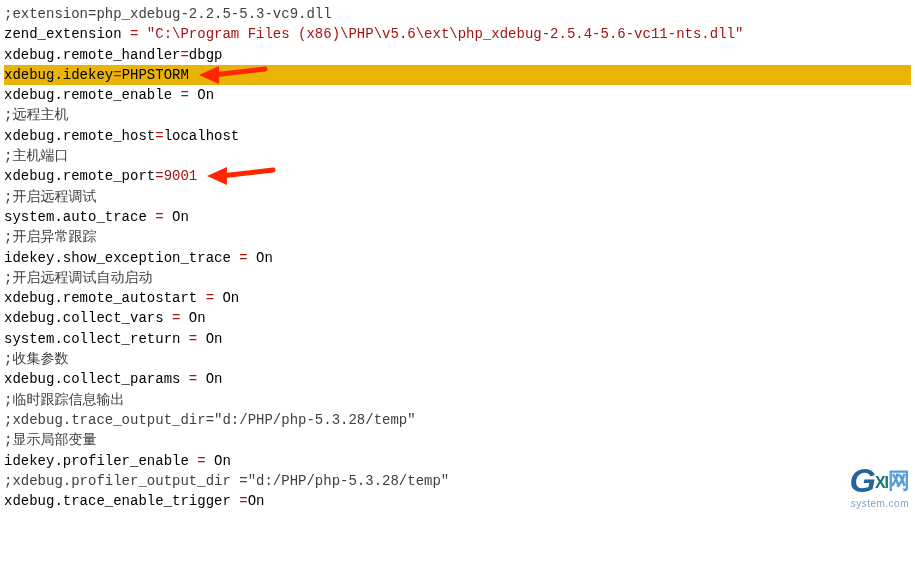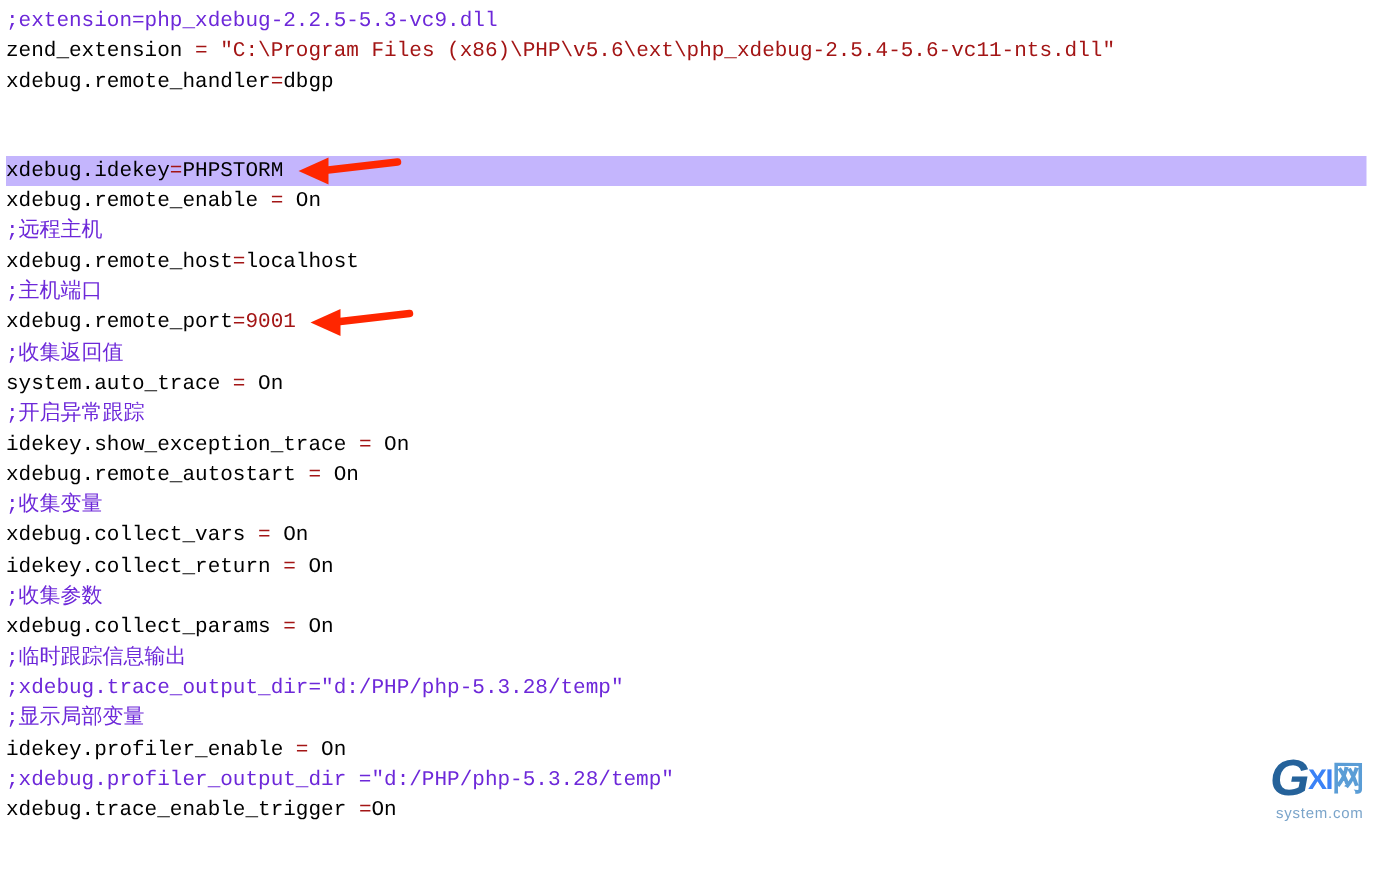";extension=php_xdebug-2.2.5-5.3-vc9.dll" .comment { color: #6d28d9 -> #404040 }
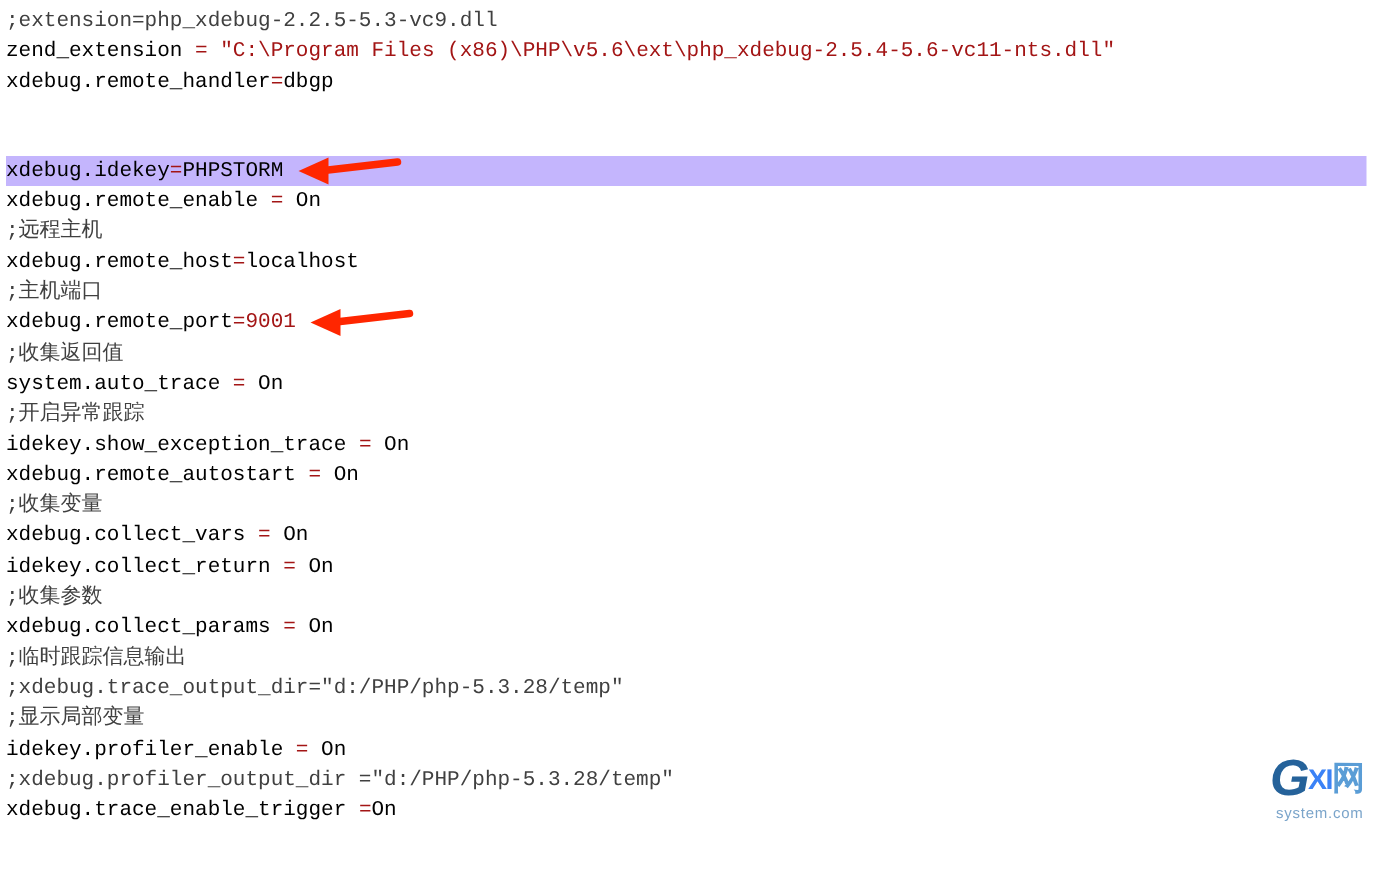"xdebug.idekey=PHPSTORM" .highlight { background: #c4b5fd -> #eab308; margin-top: 39px -> none }
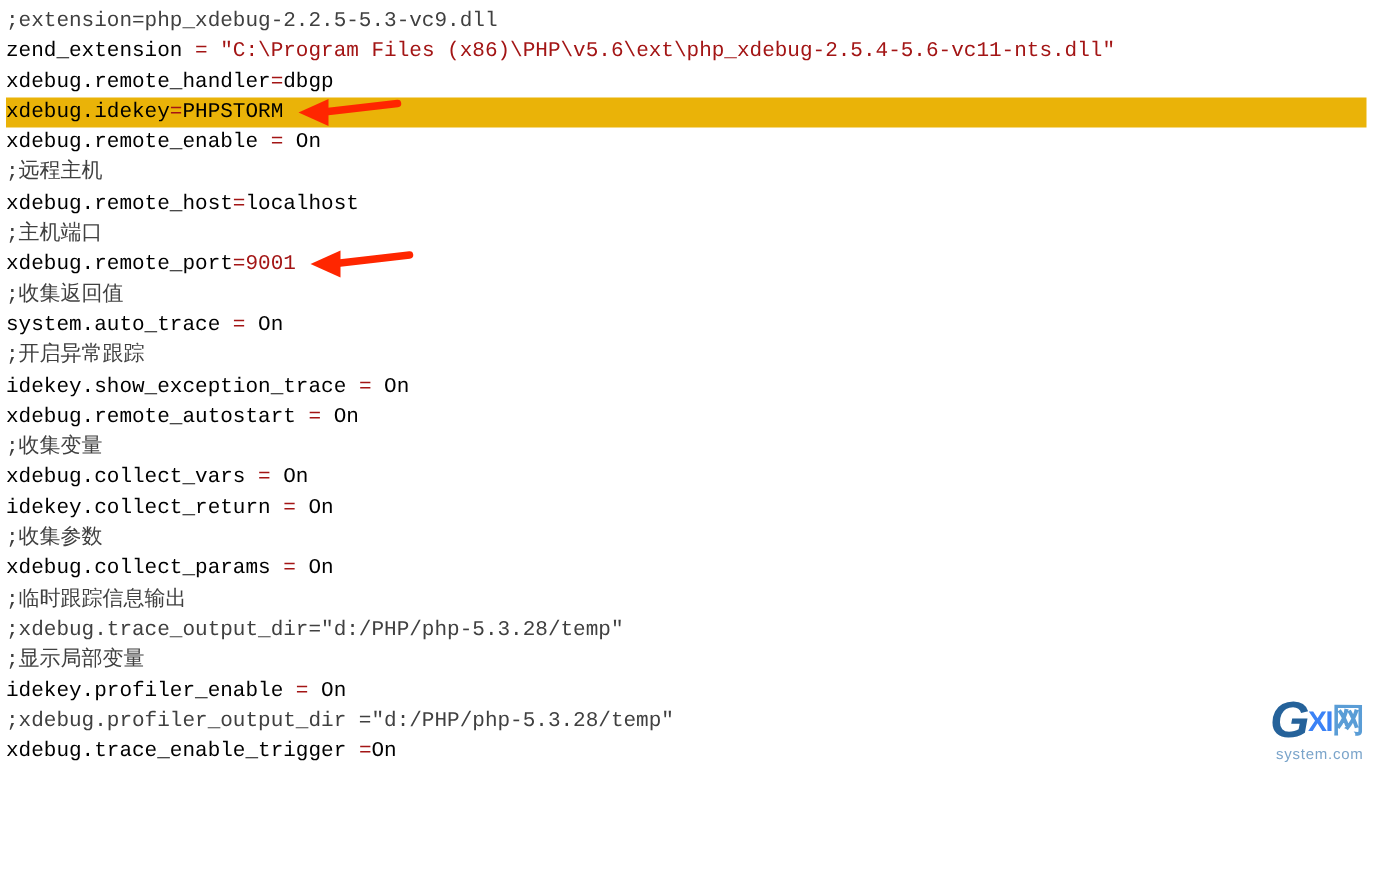";收集返回值" span.comment { text: 收集返回值 -> 开启远程调试 }
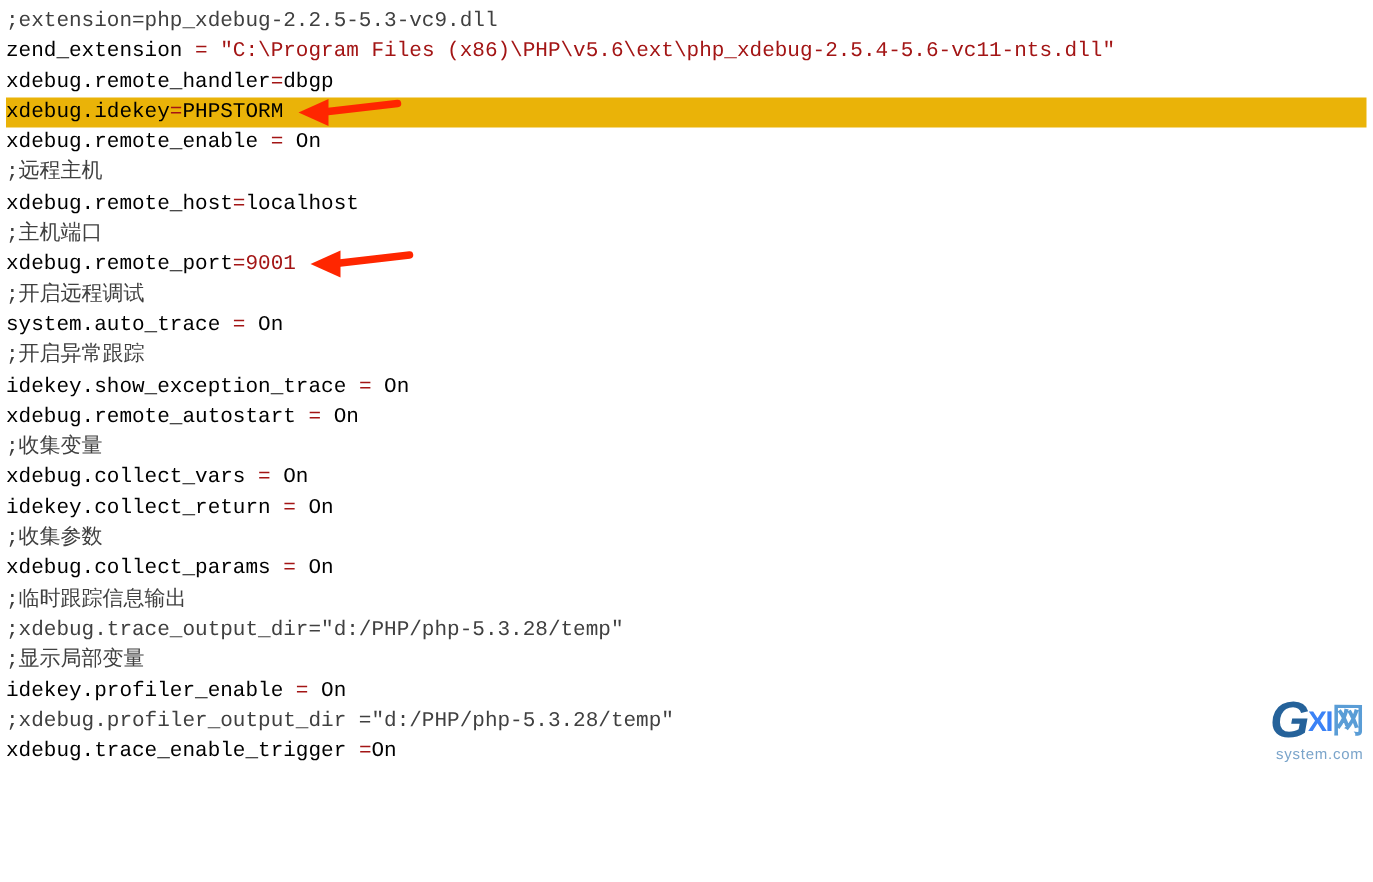";开启远程调试自动启动" div.line { html: none -> <div><span>;开启远程调试自动启动</span></div> }
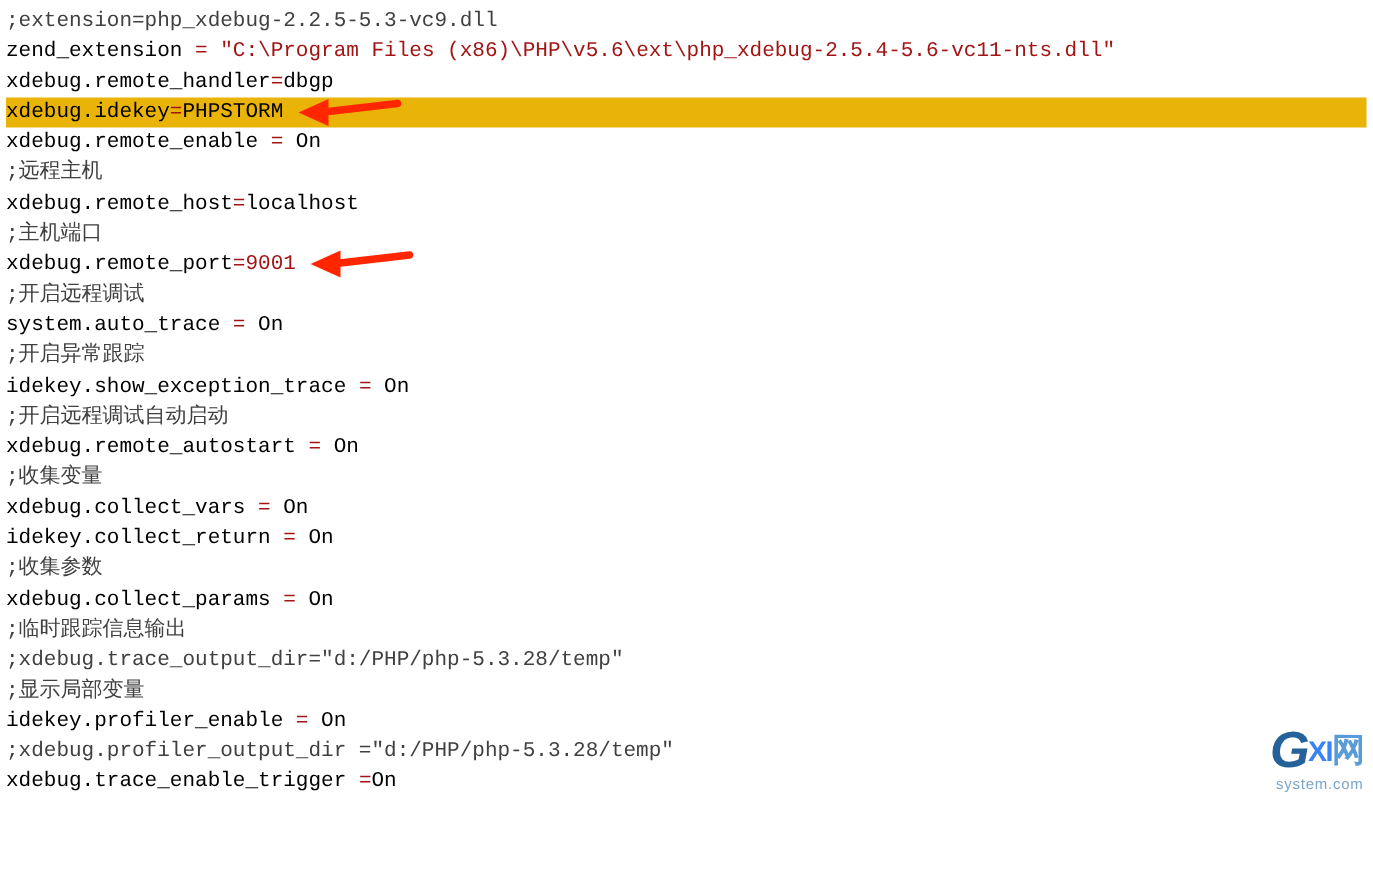";收集变量" div.line { html: <div><span>;收集变量</span></div> -> none }
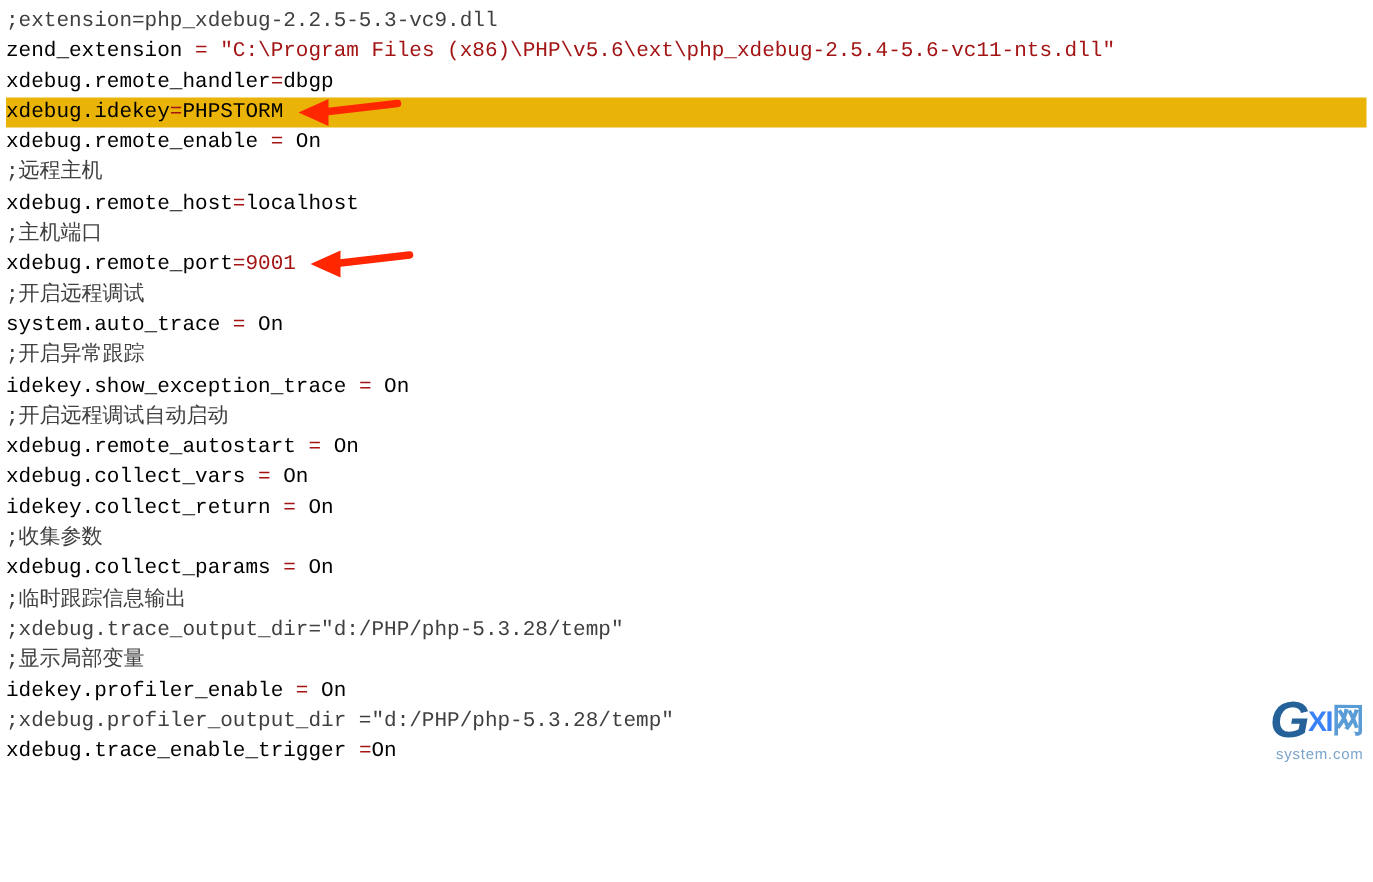"idekey.collect_return" span.key { text: idekey.collect -> system.collect }
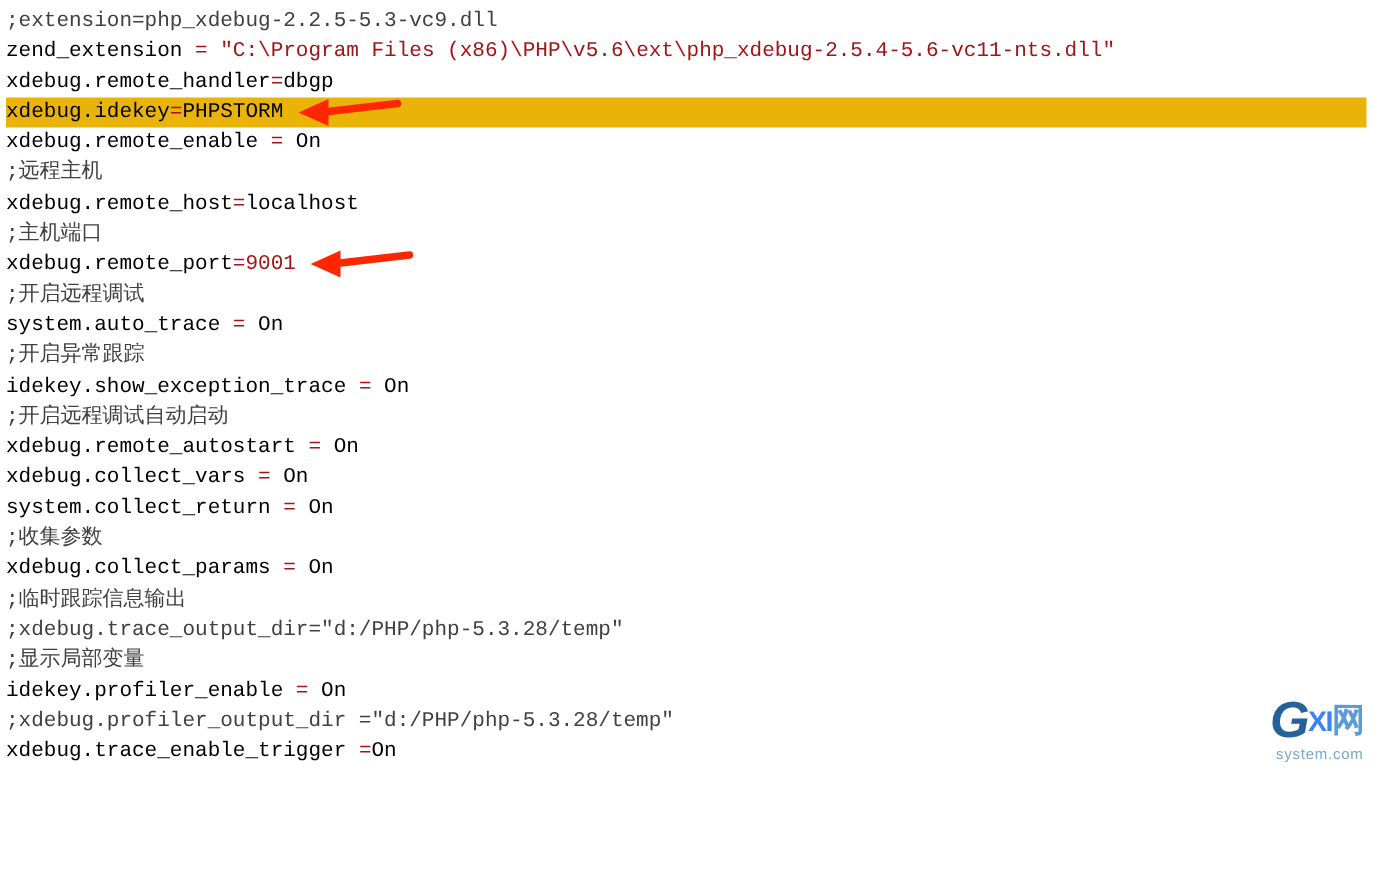"XI" .logo .net { color: #3b82f6 -> #0f766e; font-size: 19px -> 16px }
